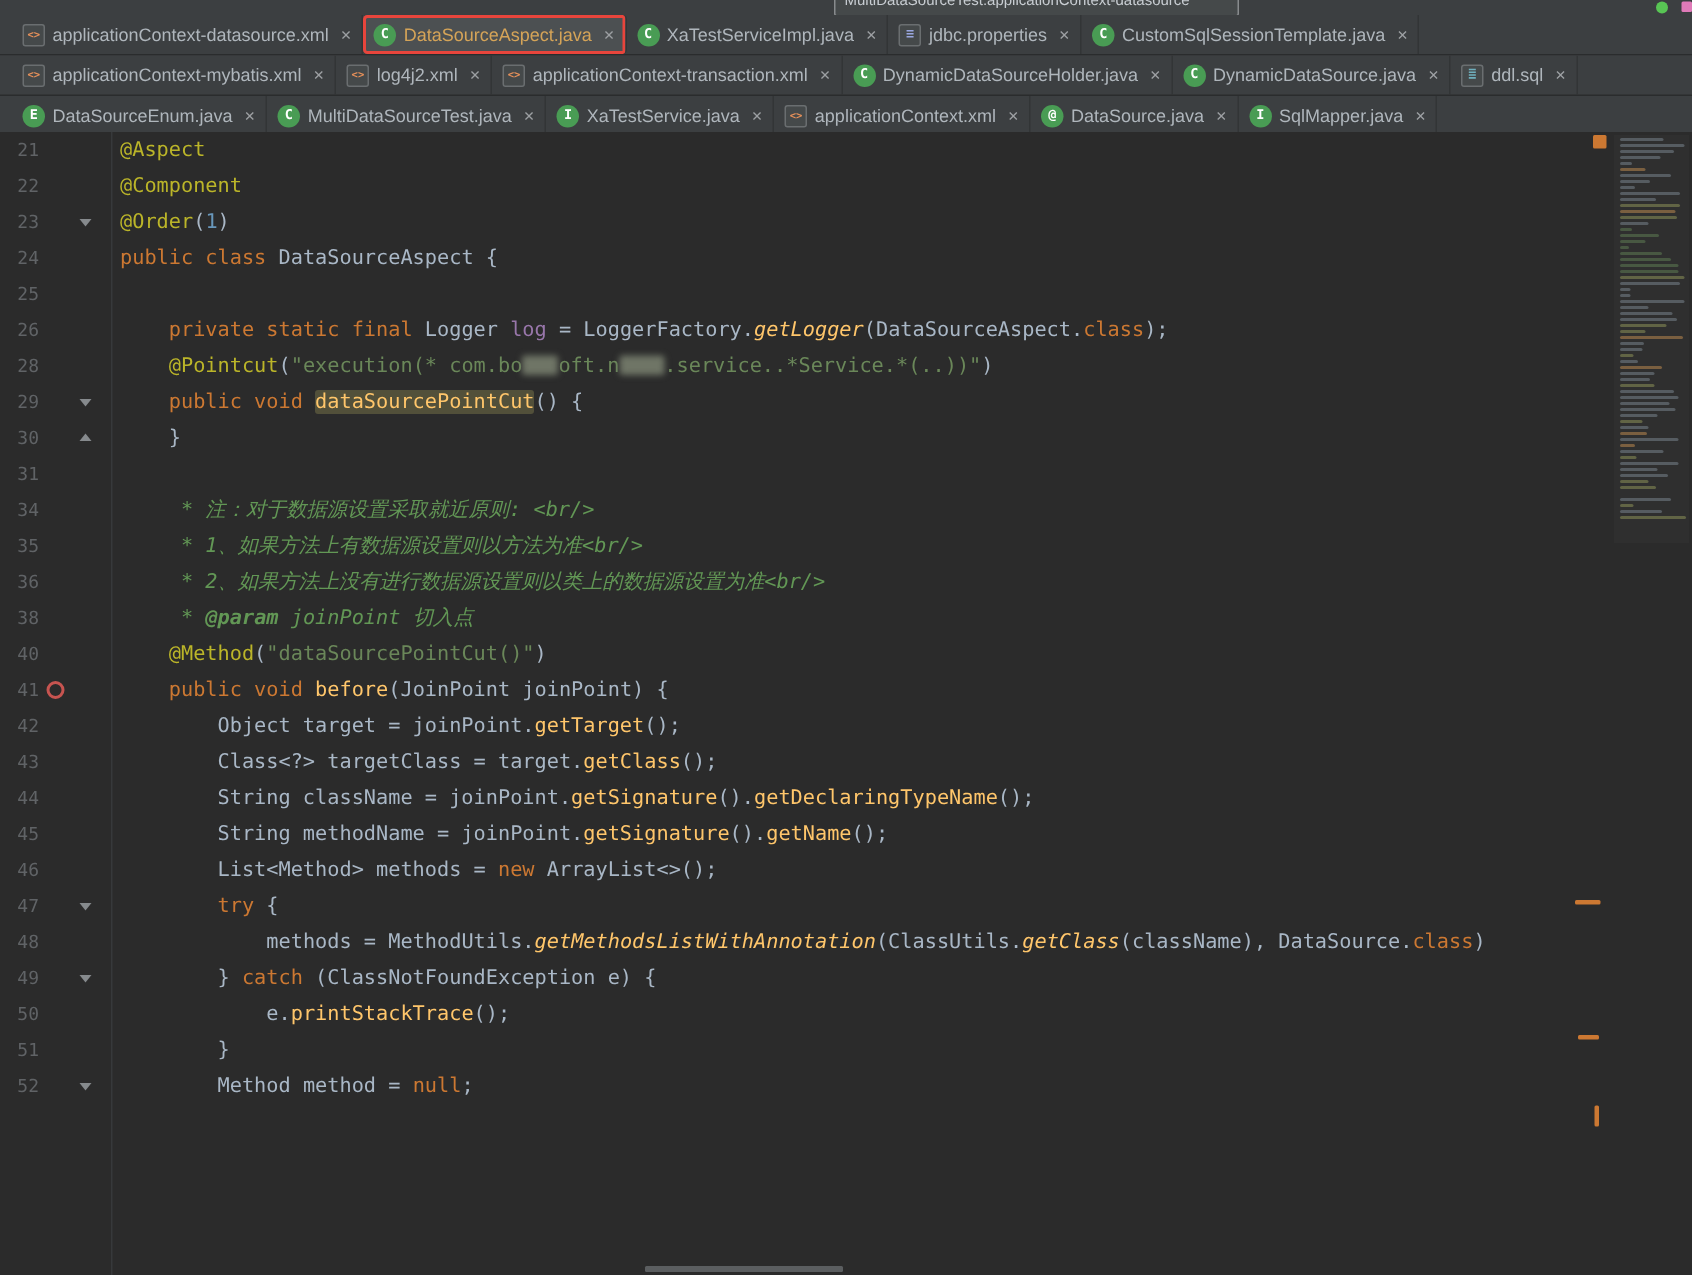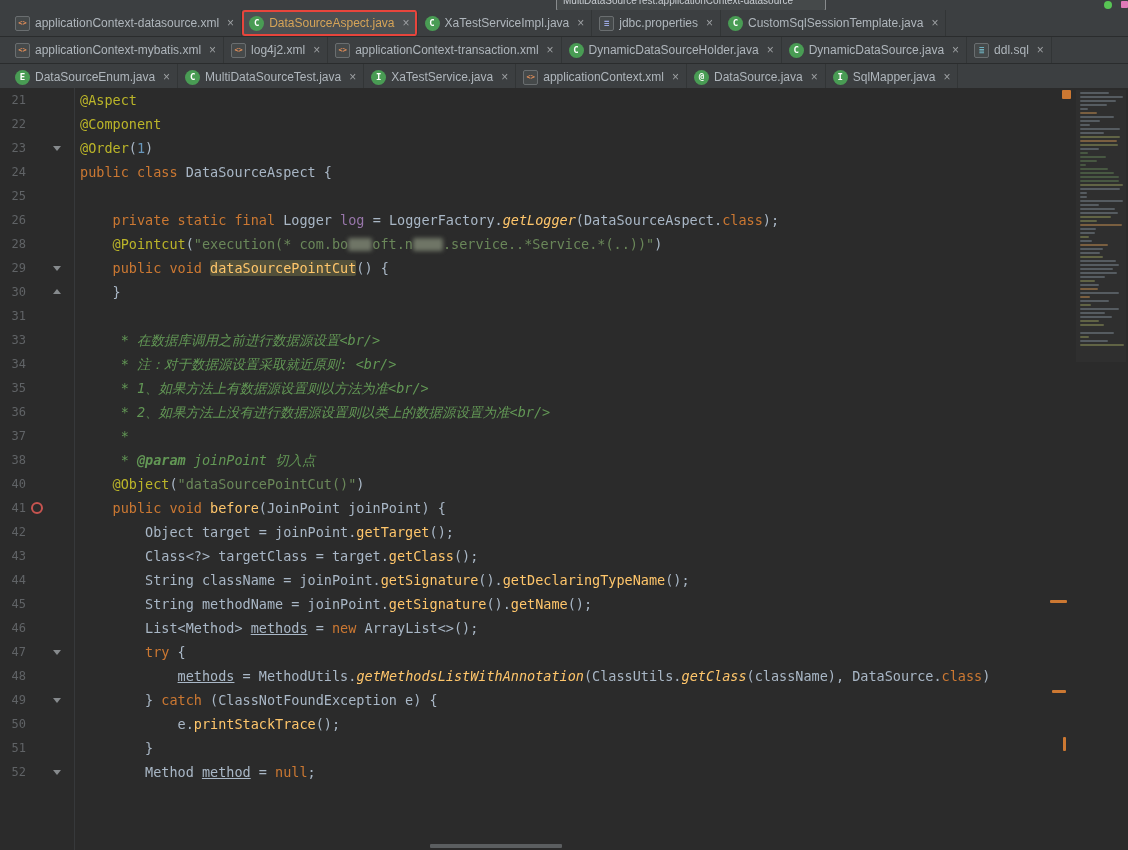"33" div.eline { html: <div><div><span>33</span><span></span><span></span></div><div><span> * 在数据库调用之前进行数据源设置&lt;br/&gt;</span></div></div> -> none }
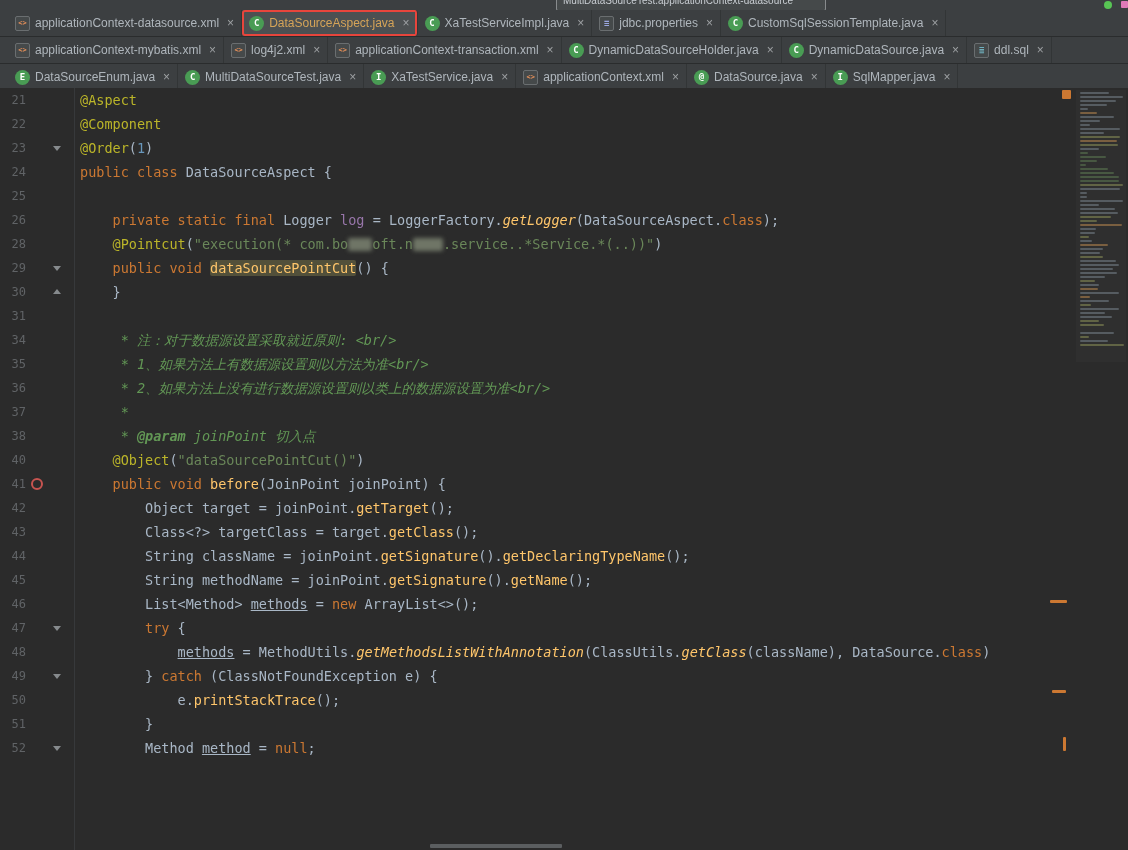"37" div.eline { html: <div><div><span>37</span><span></span><span></span></div><div><span> *</span></div></div> -> none }
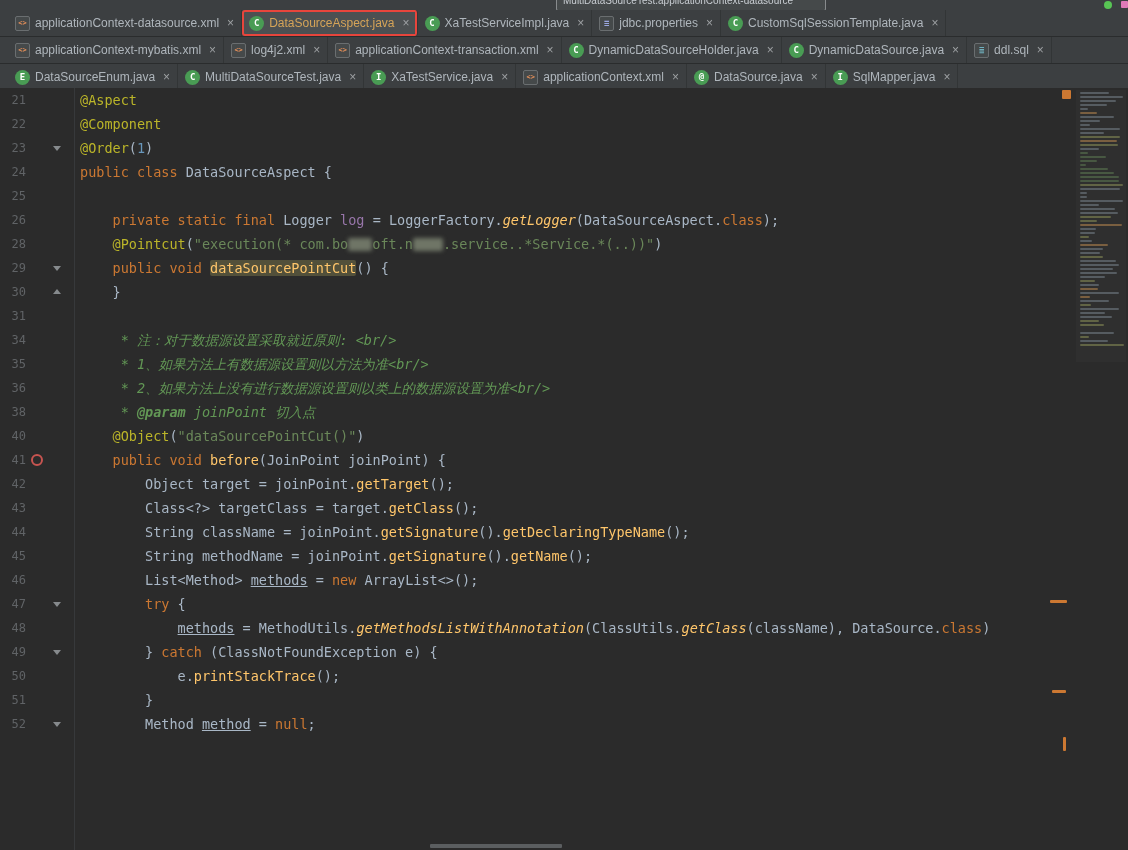"@Object" span.tk-a { text: @Object -> @Method }
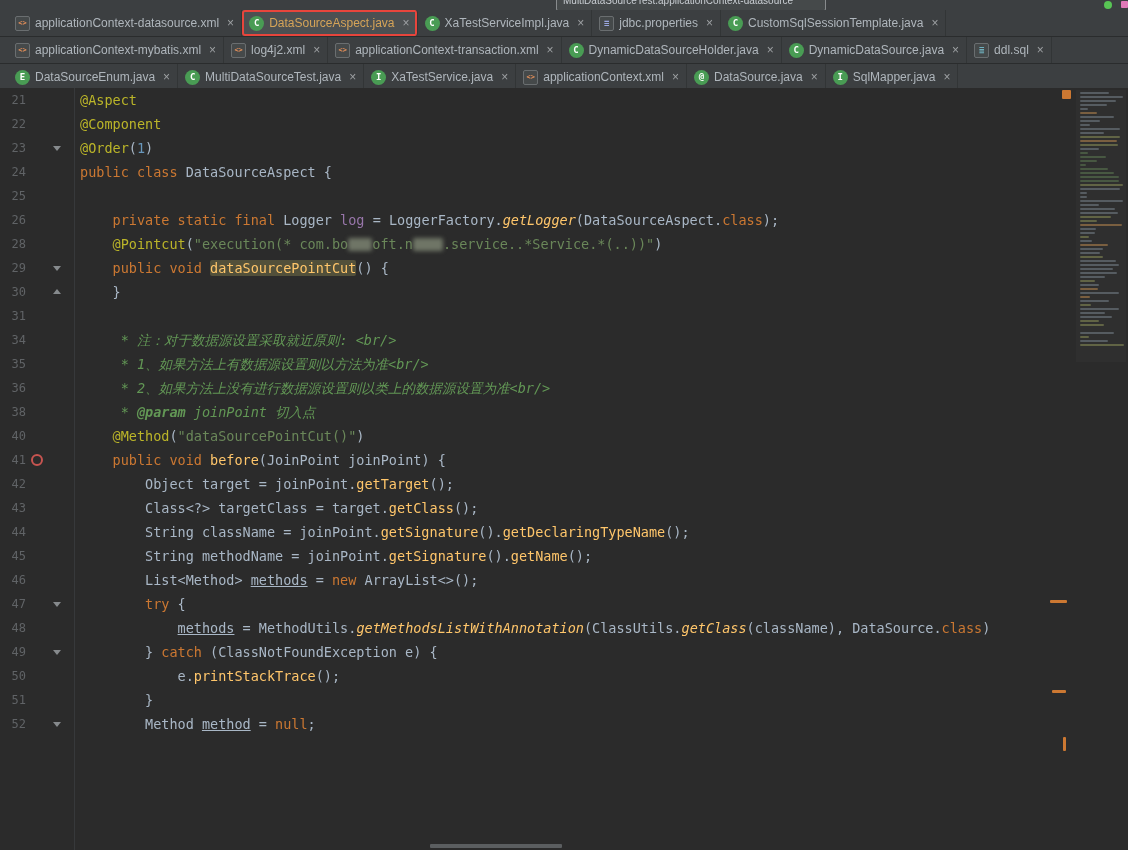"methods" .tk-u { text-decoration: underline -> none }
